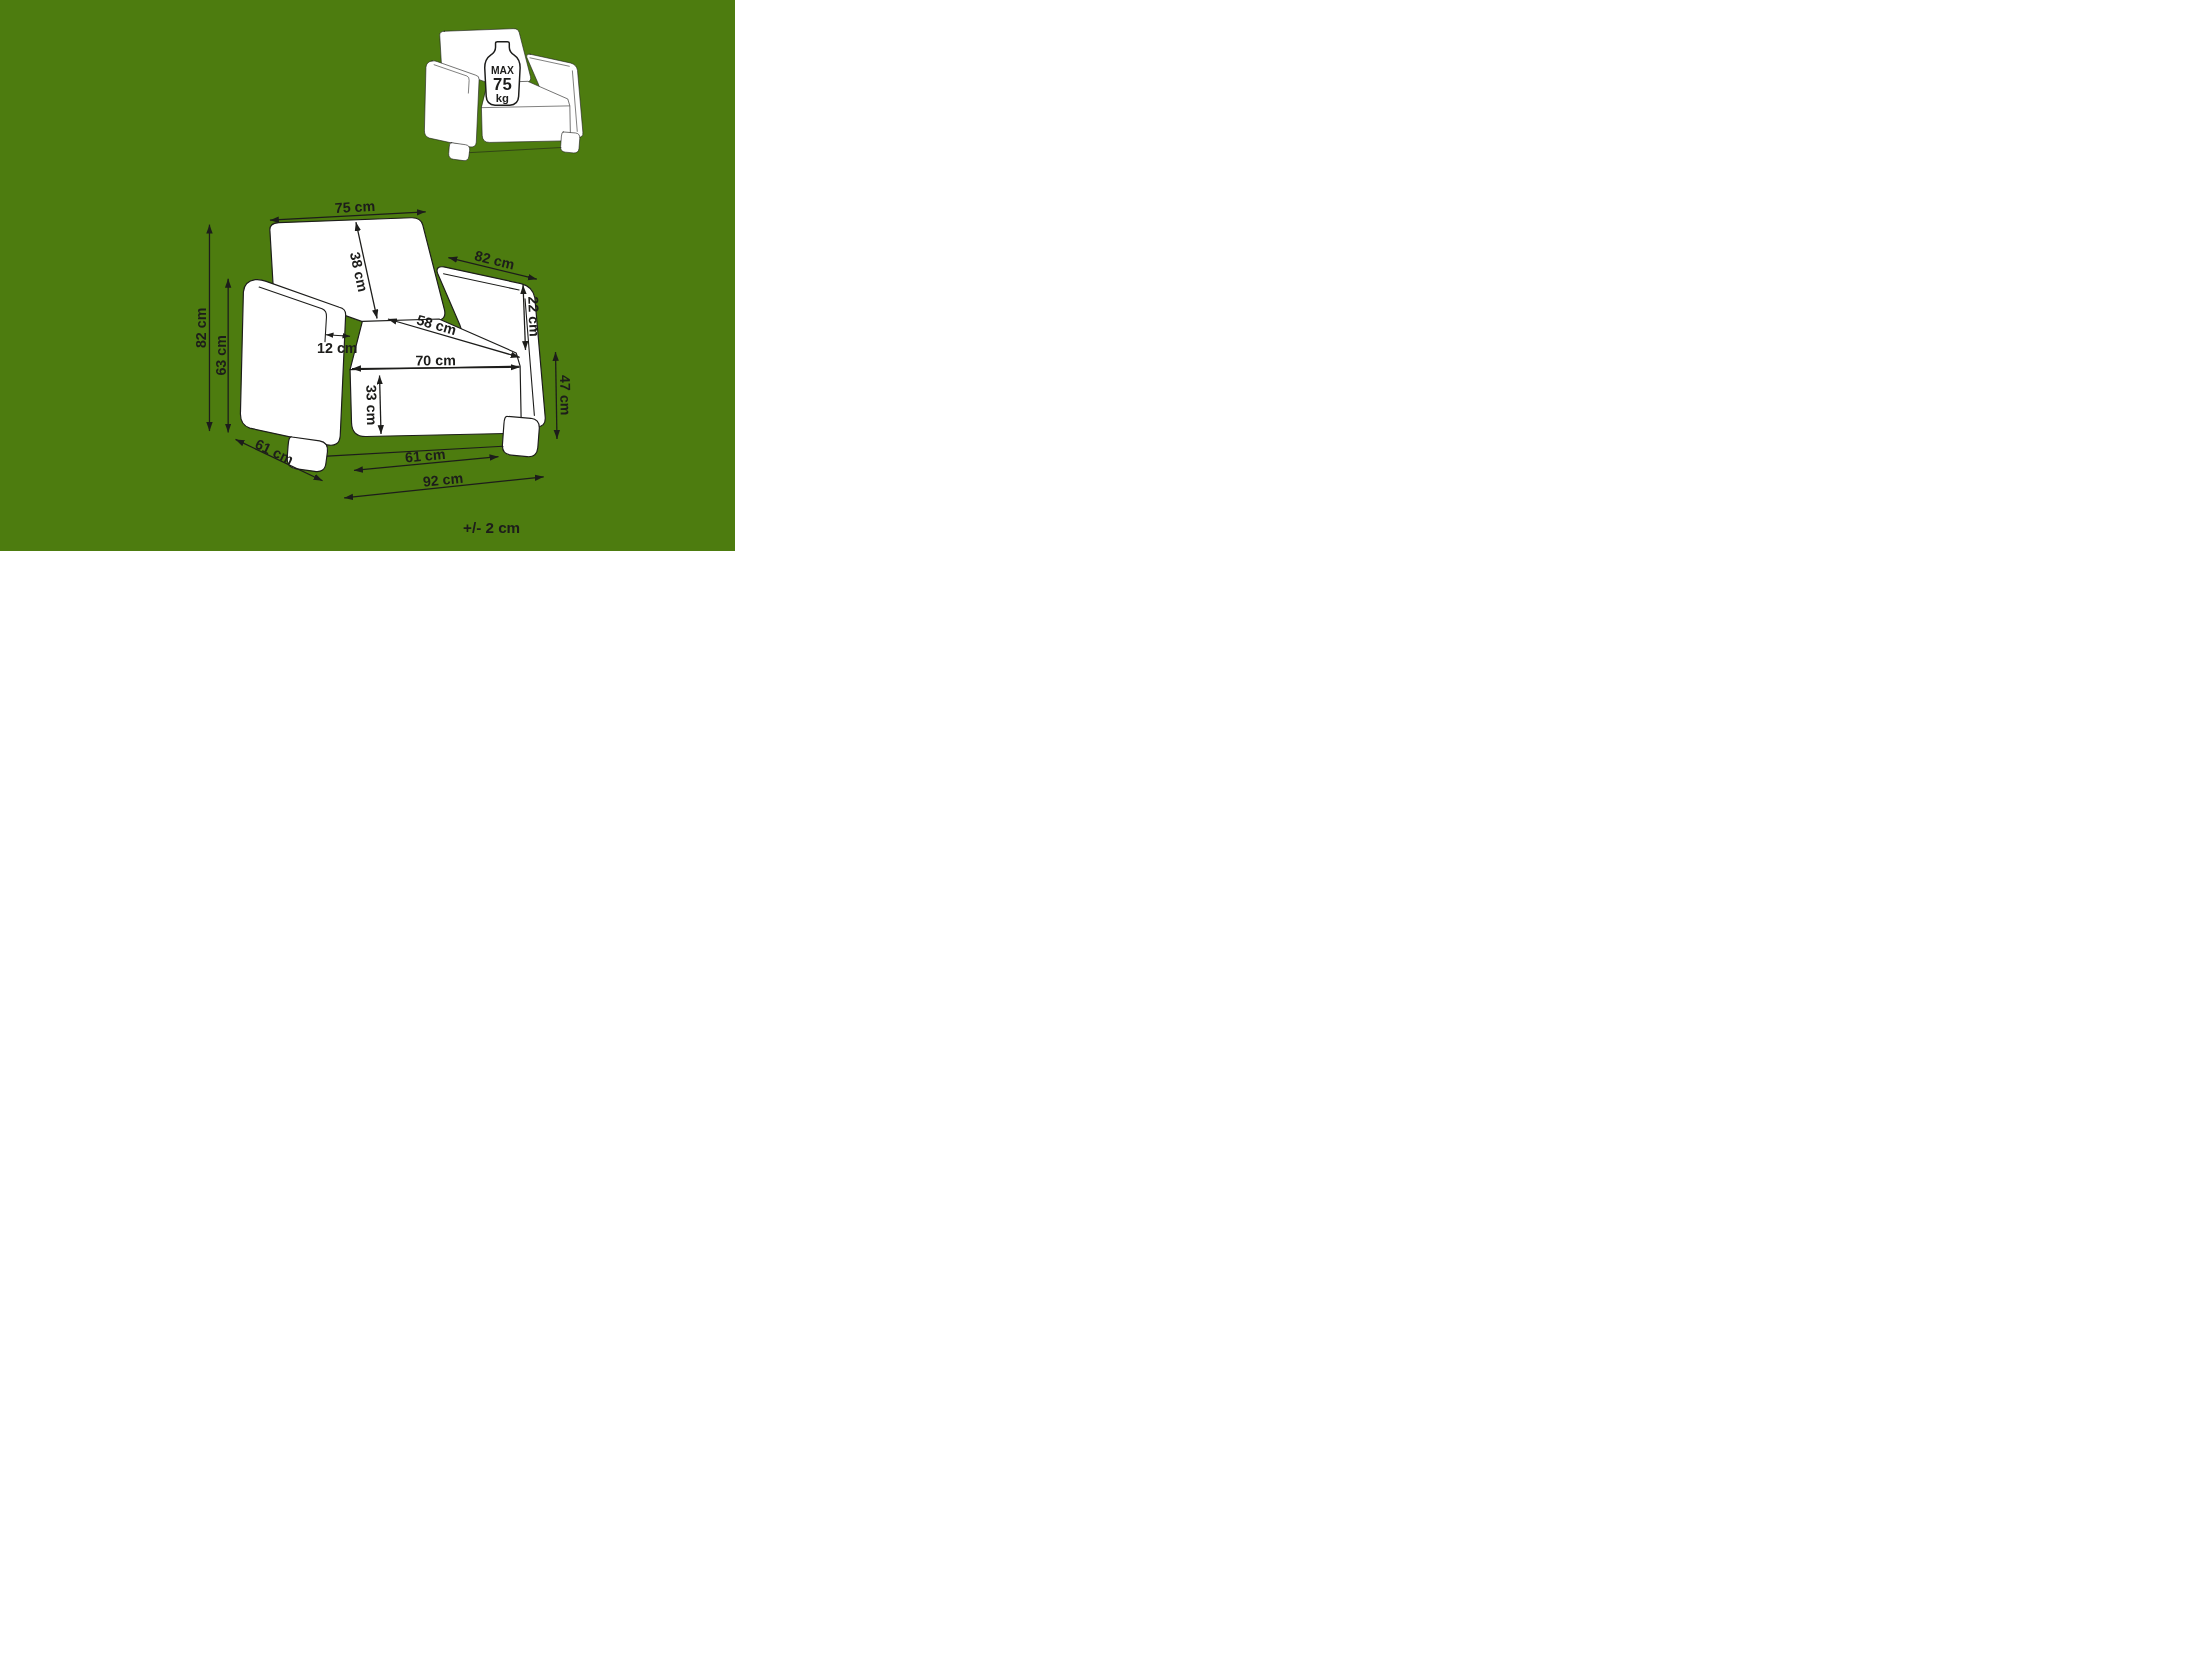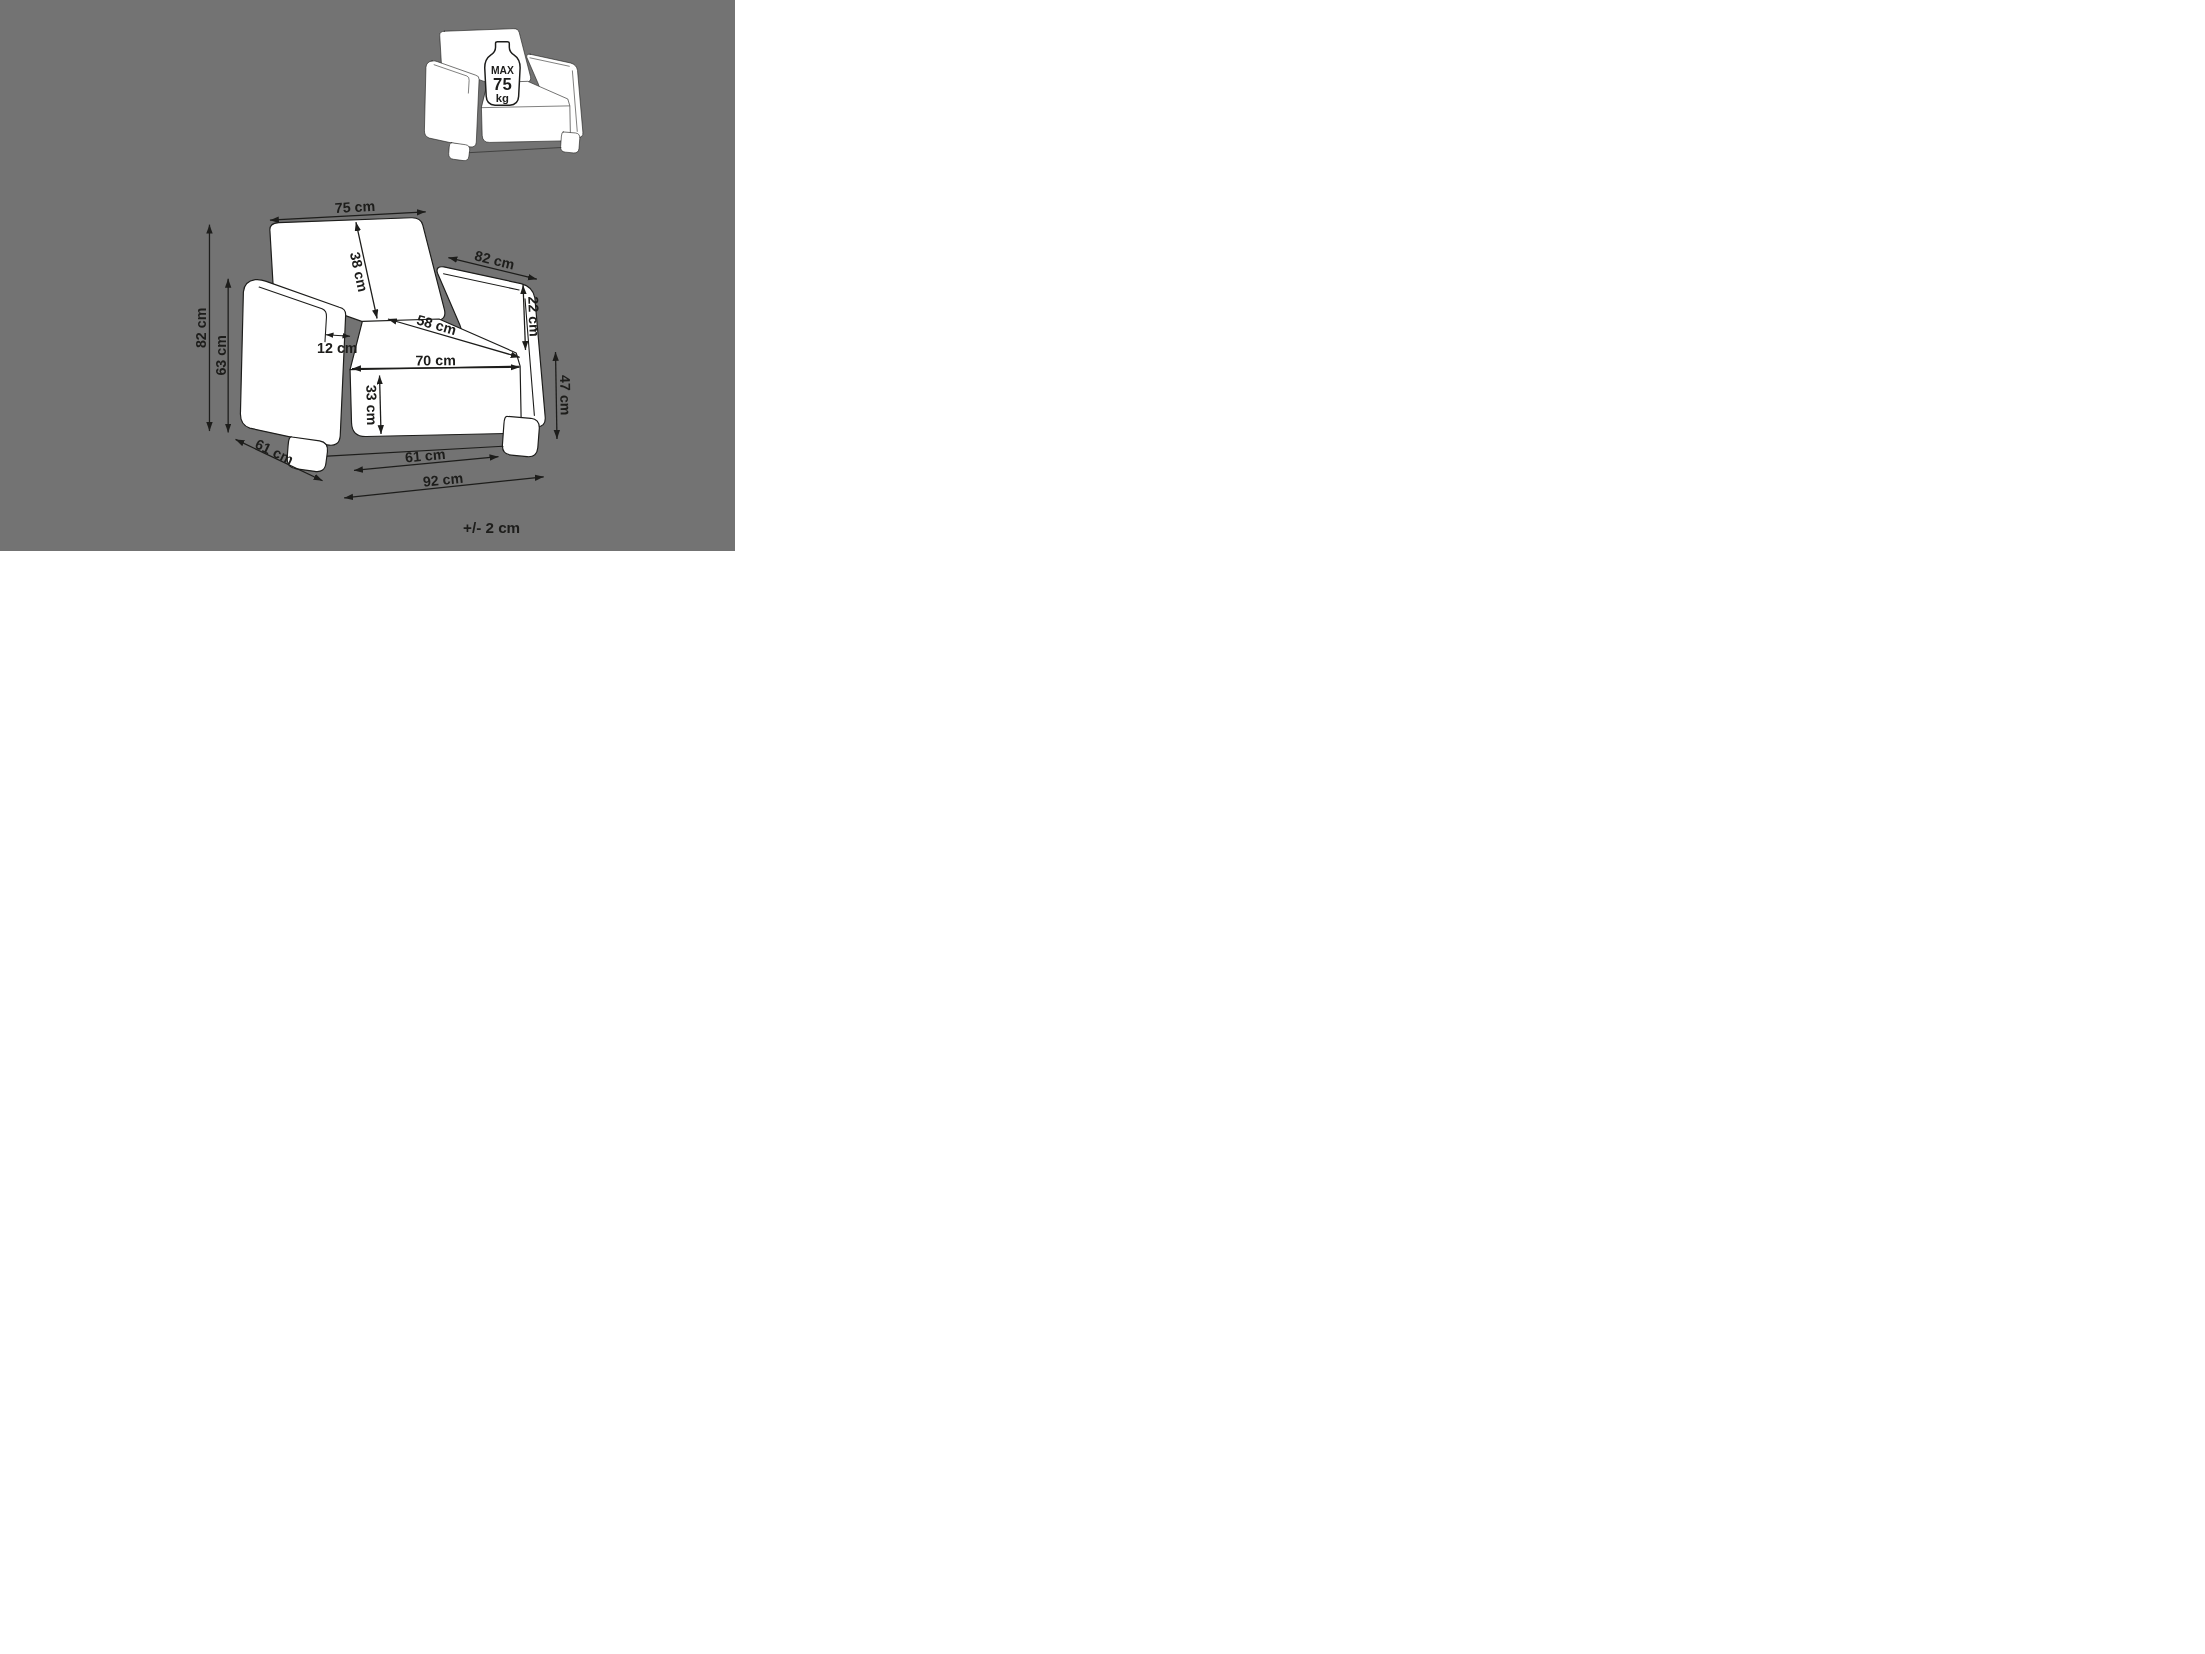"MAX" .stage { background: #737373 -> #4d7c0f }
